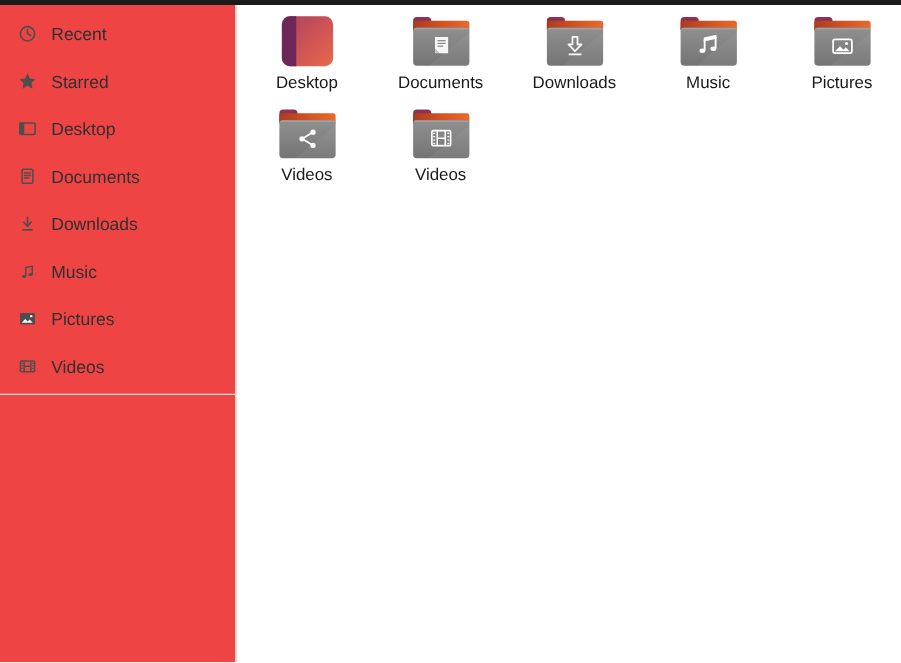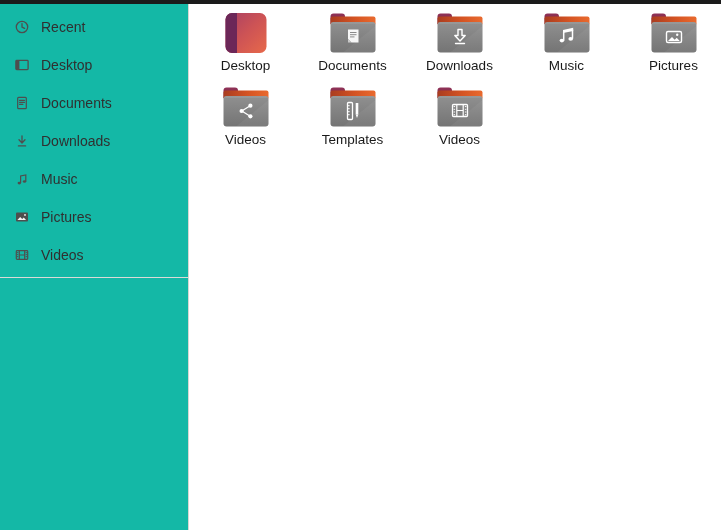"Recent" .sidebar { background: #14b8a6 -> #ef4444 }
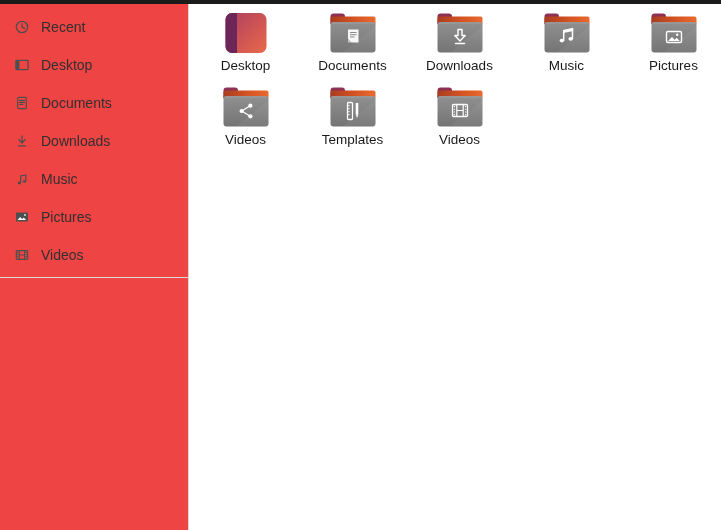"Starred" div.sb-item { html: none -> <div> <span> <svg> <path></path> </svg> </span> <span>Starred</span> </div> }
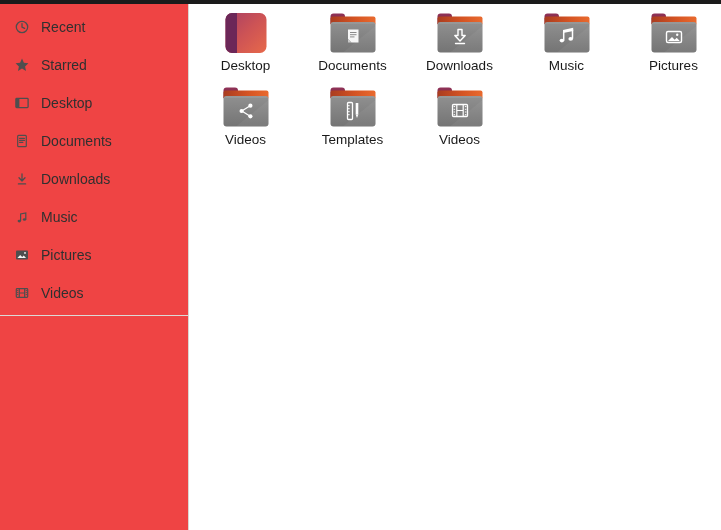"Templates" div.cell { html: <div> <span> <svg> <use></use> <rect></rect> <path></path> <rect></rect> <path></path> </svg> </span> <span>Templates</span> </div> -> none }
